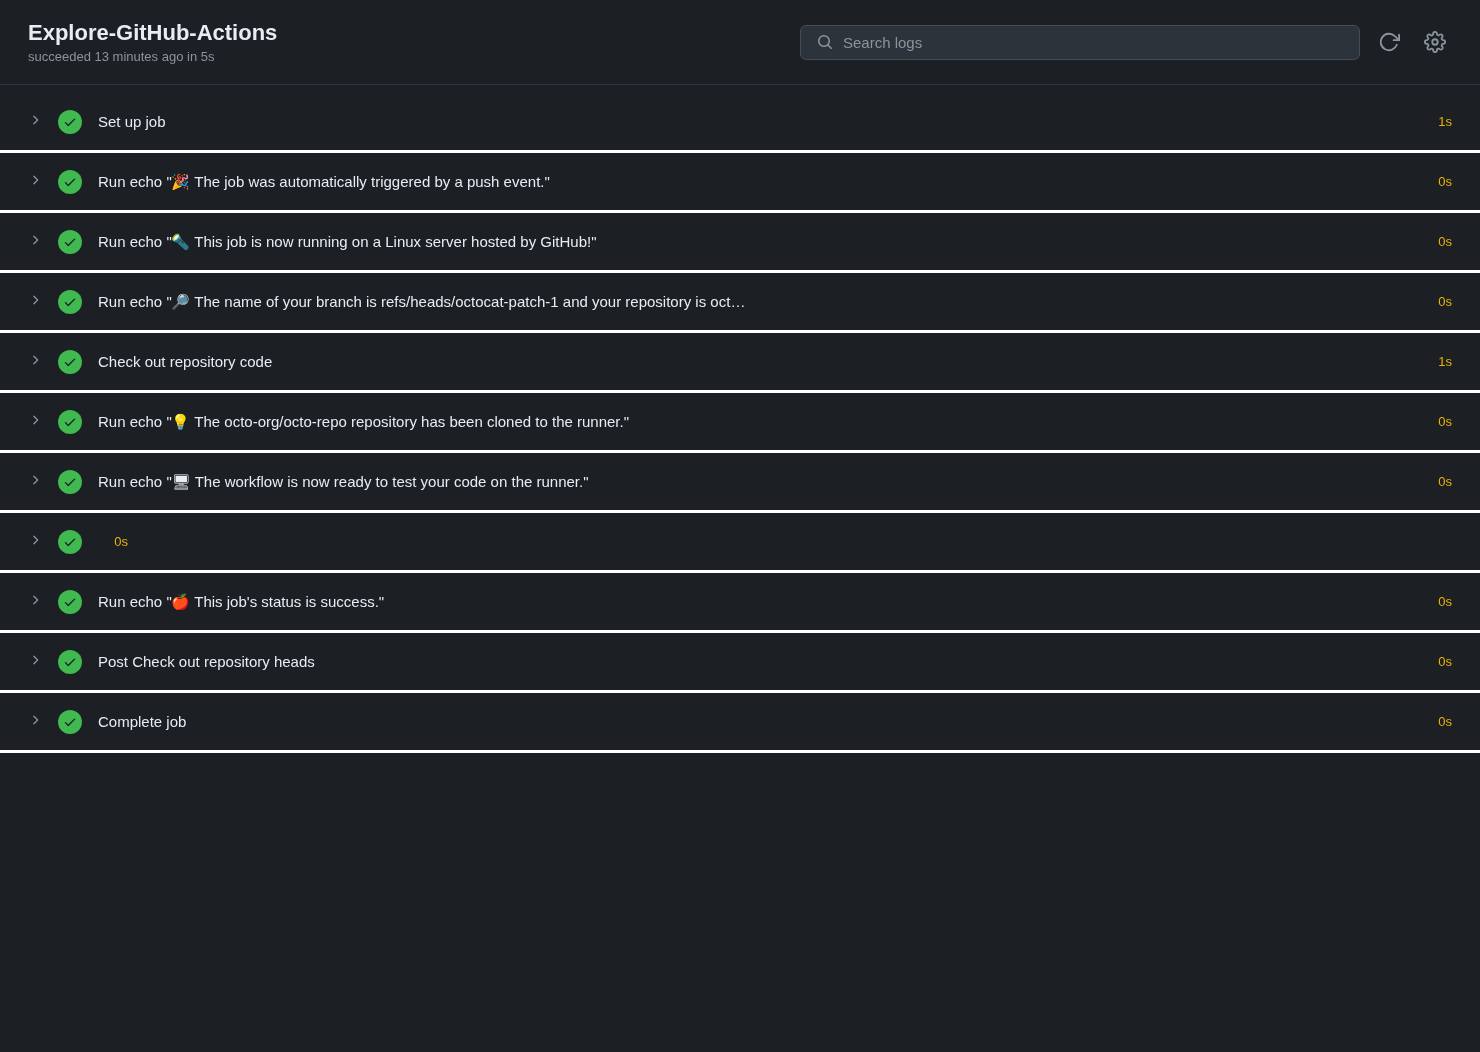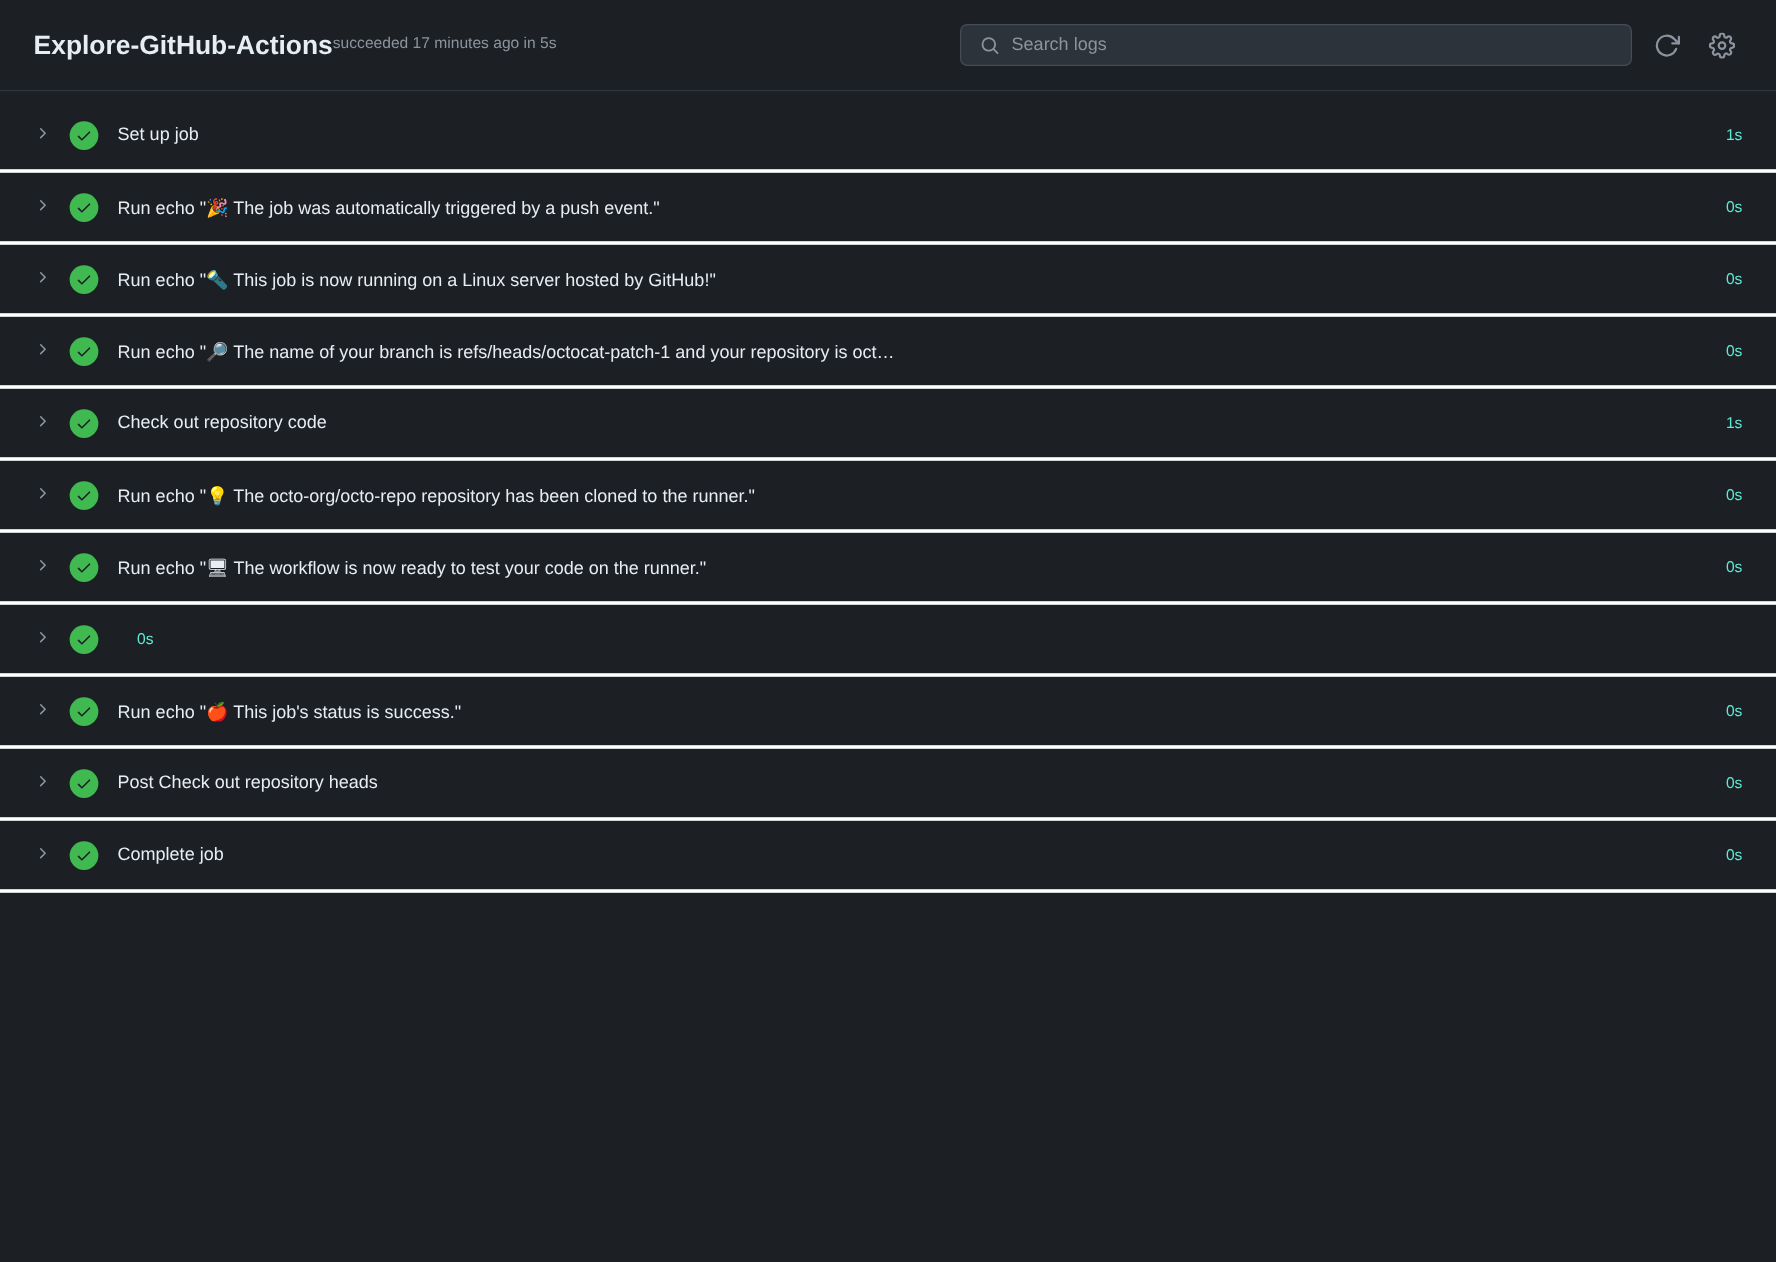"Explore-GitHub-Actions" .header-left { flex-direction: row -> column }
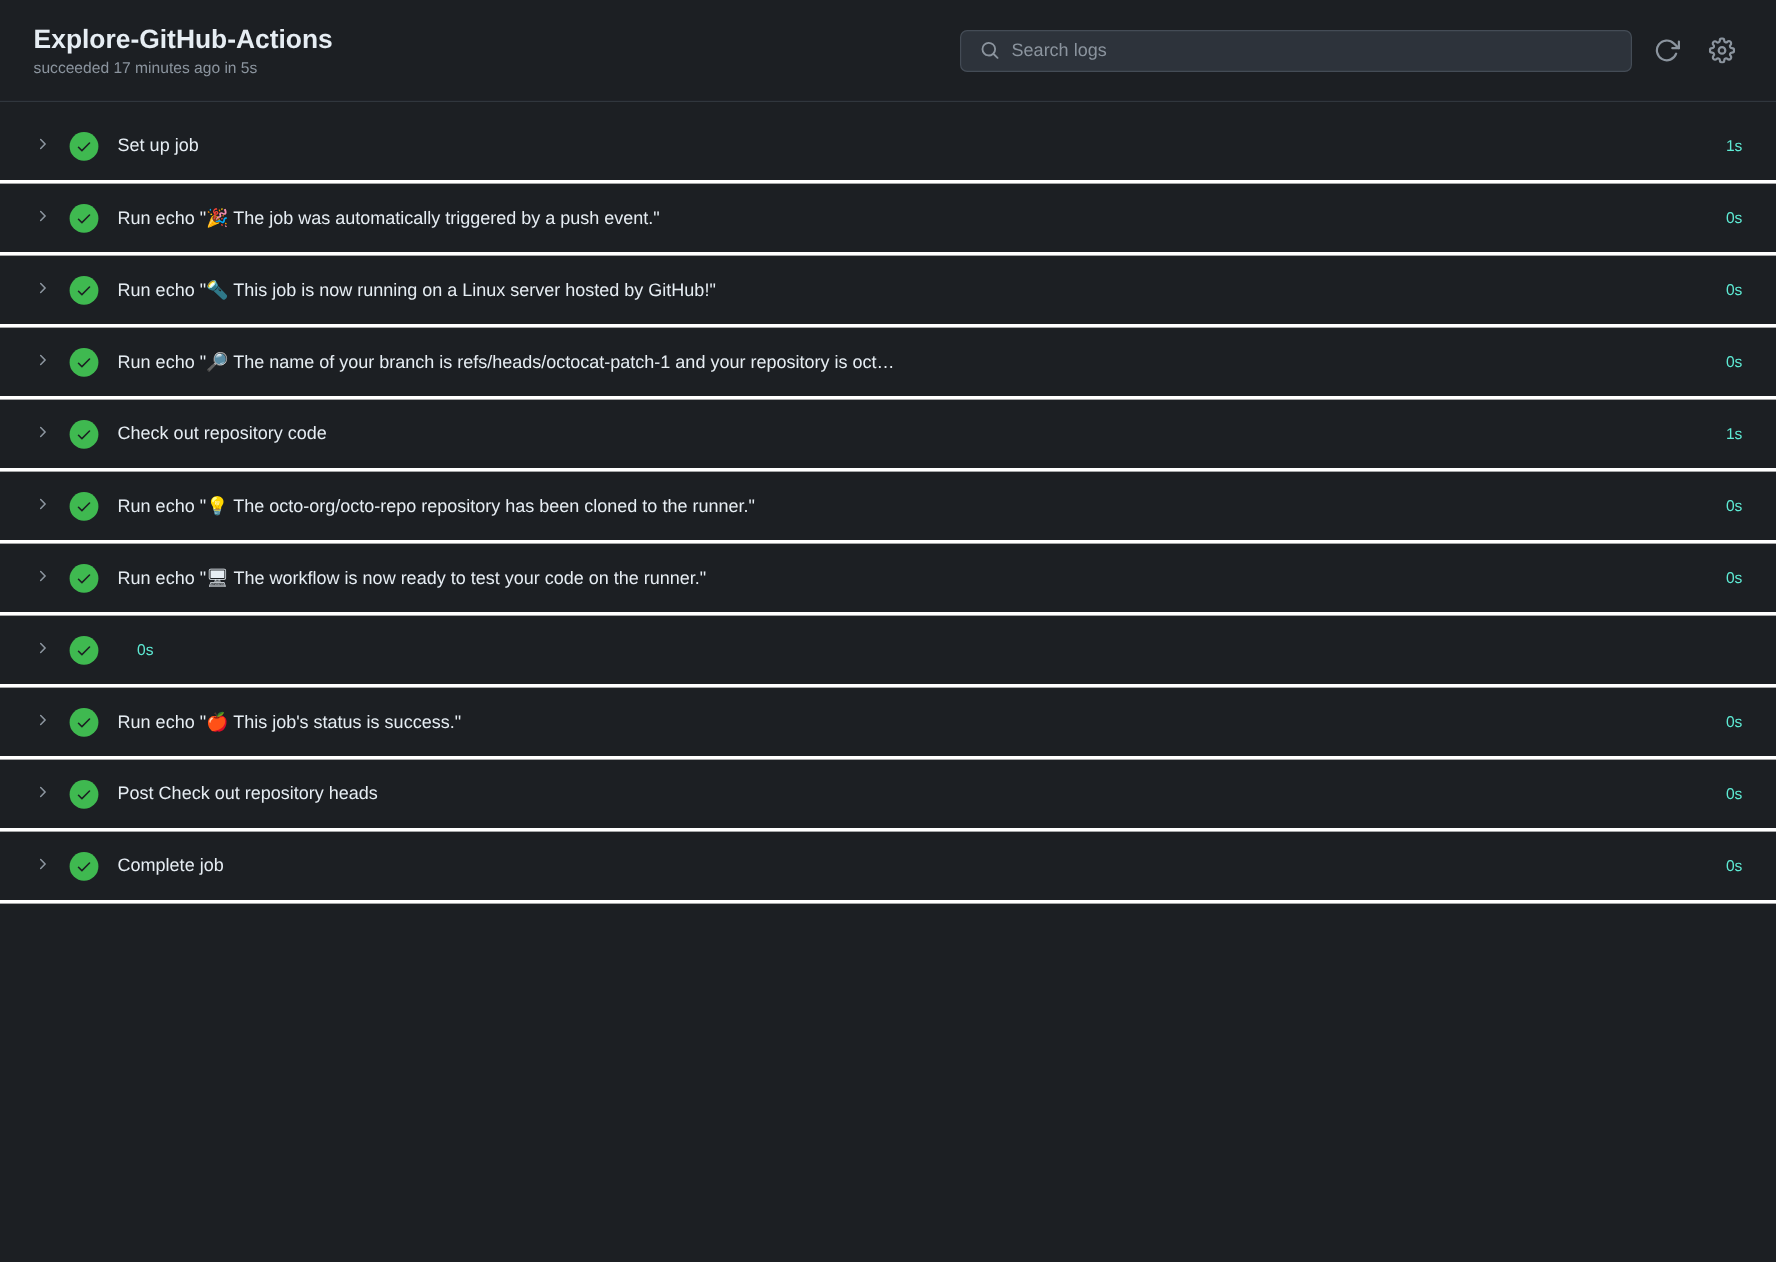"succeeded 17 minutes ago in" span.header-subtitle { text: 17 -> 13 }
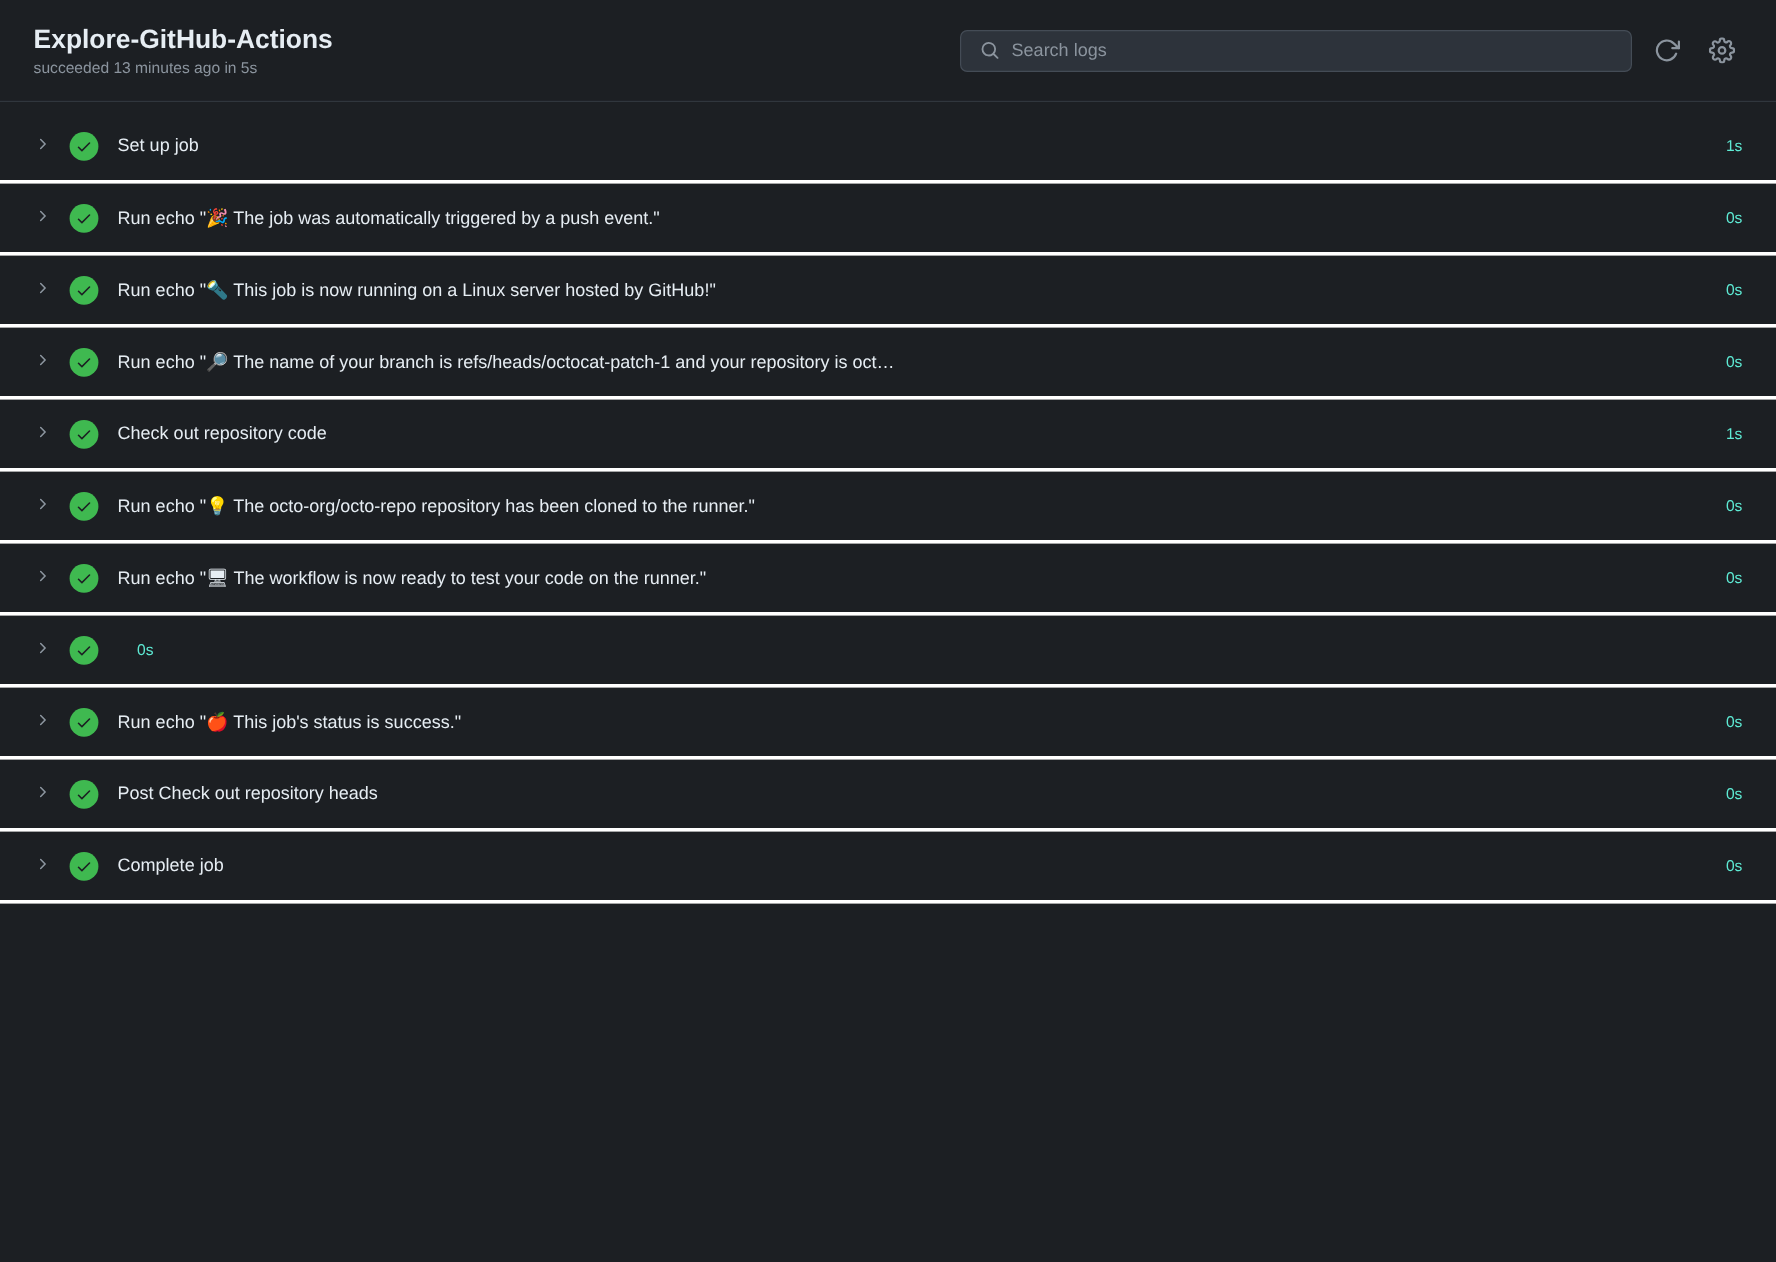"1s" .job-duration { color: #5eead4 -> #eab308 }
